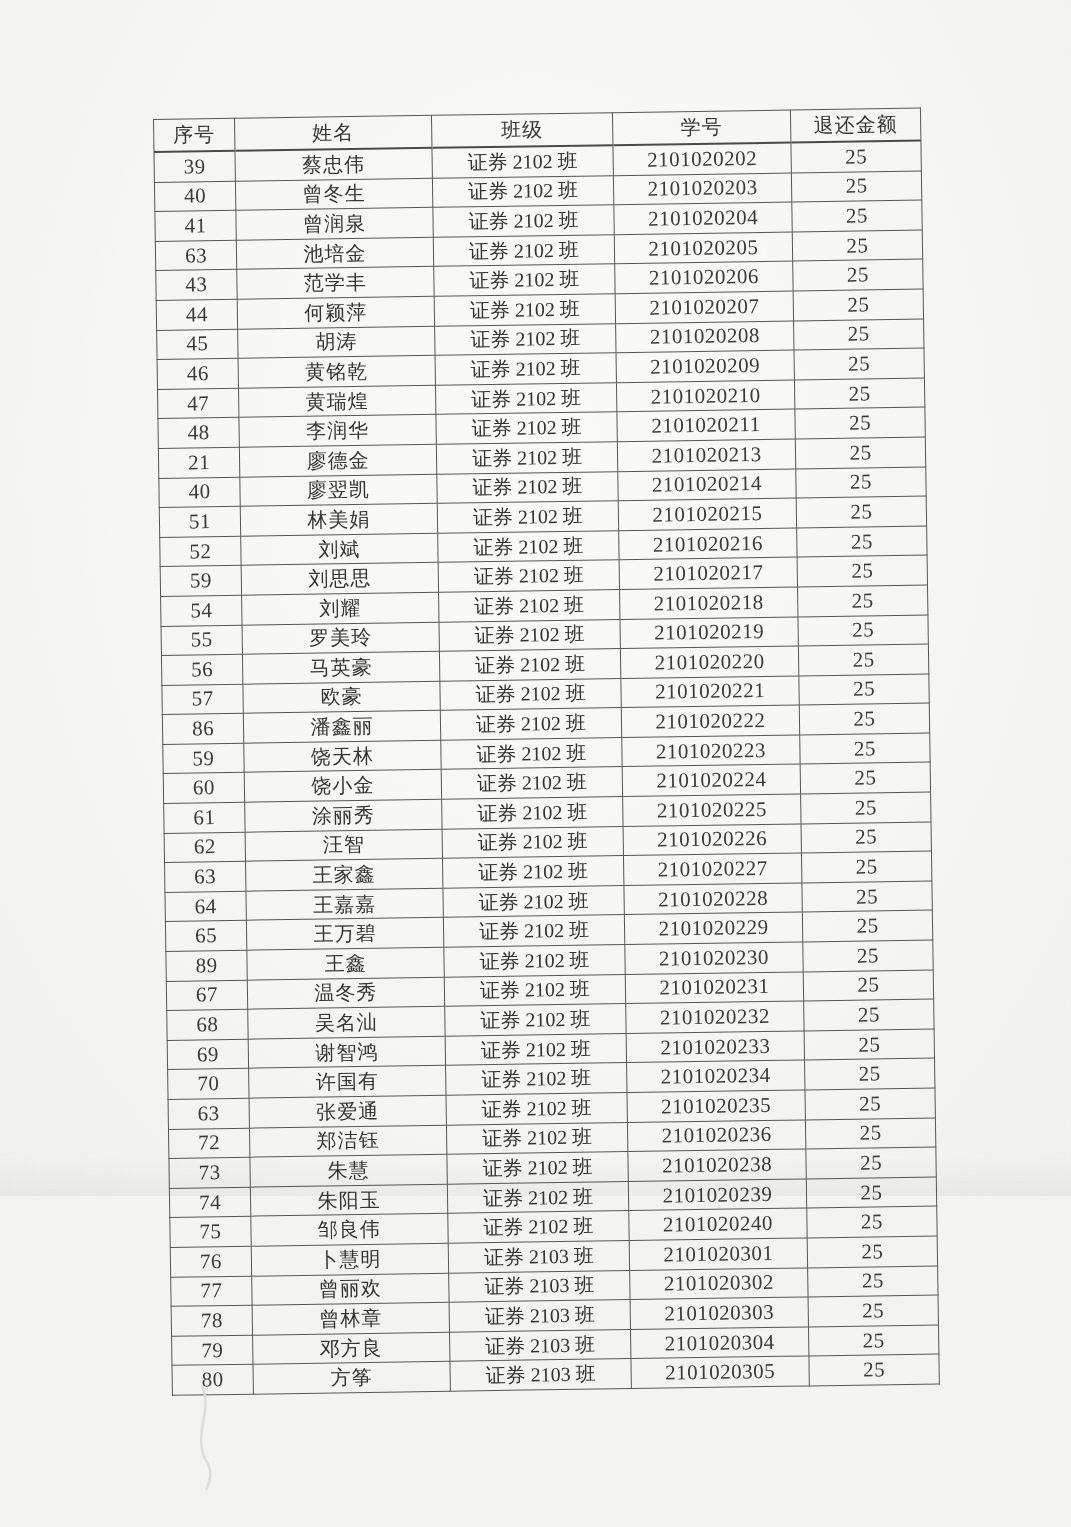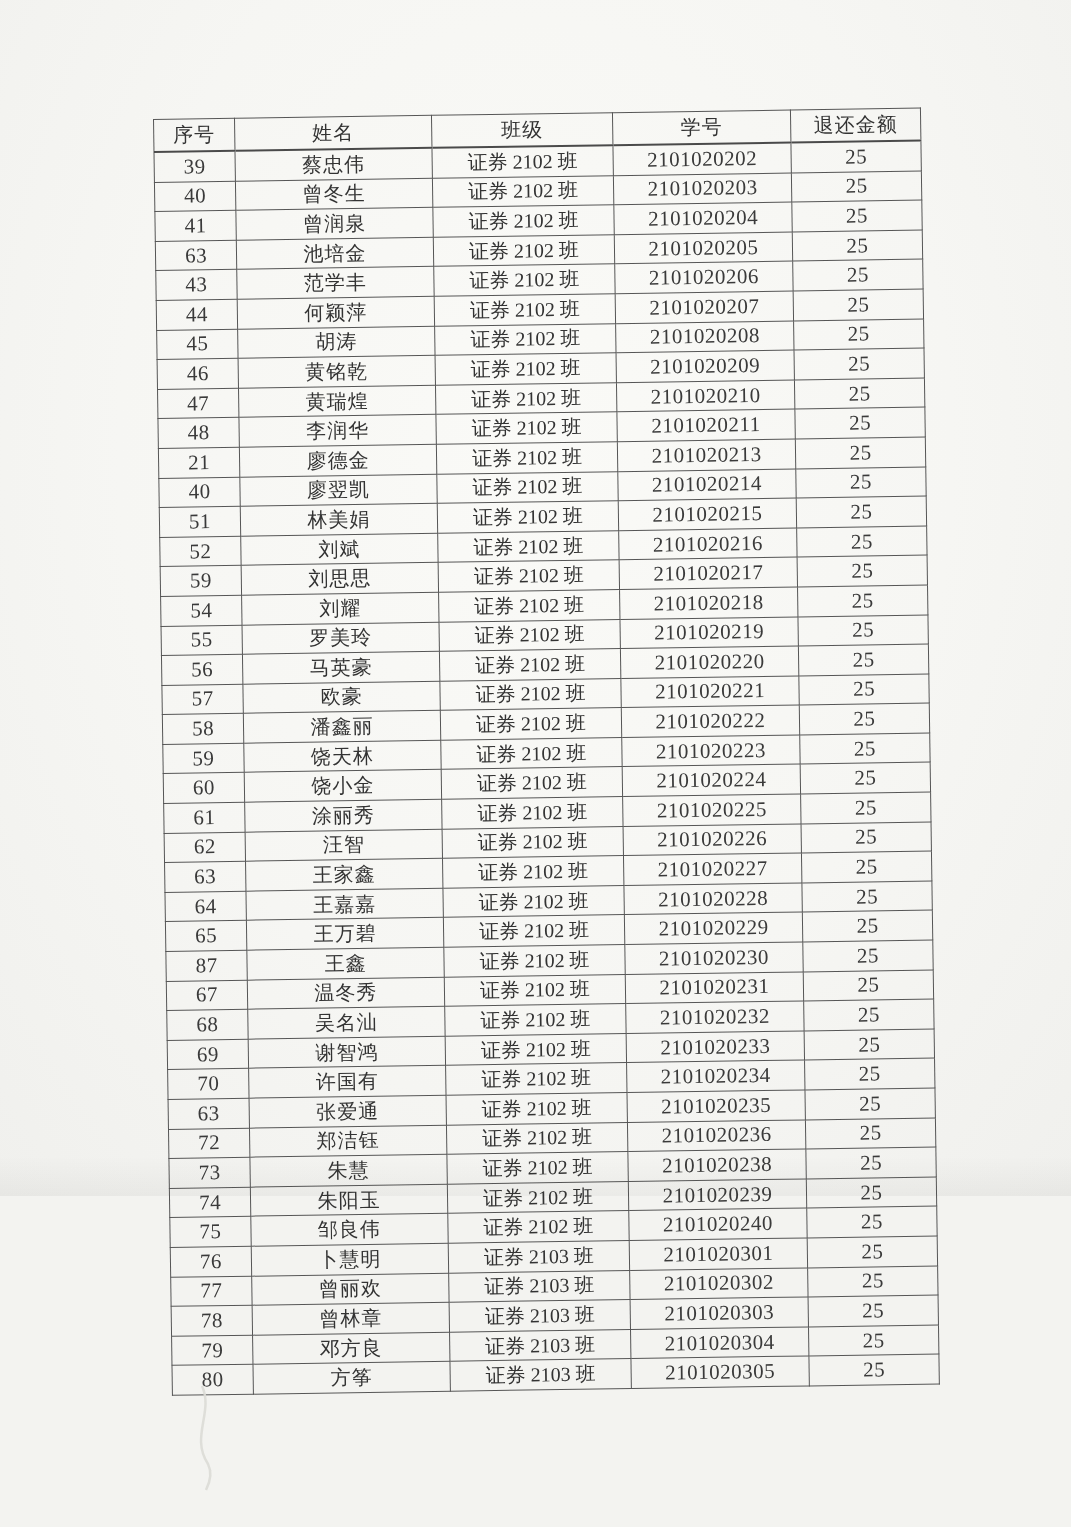"58" td.c0 { text: 58 -> 86 }
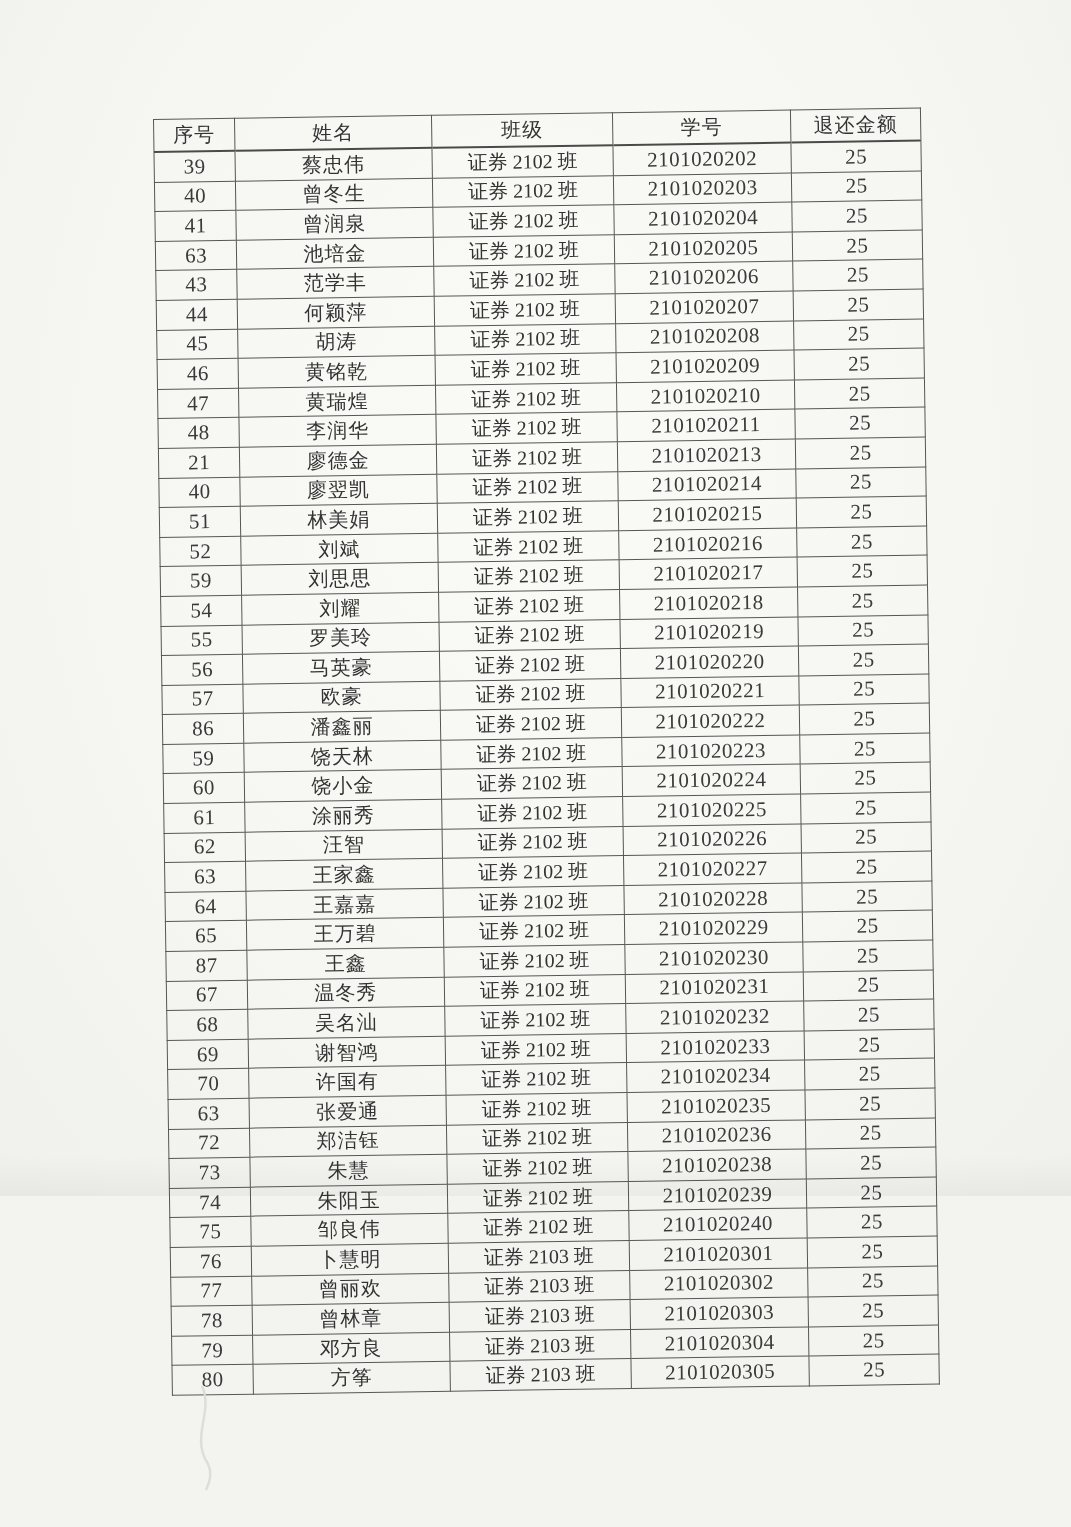"87" td.c0 { text: 87 -> 89 }
